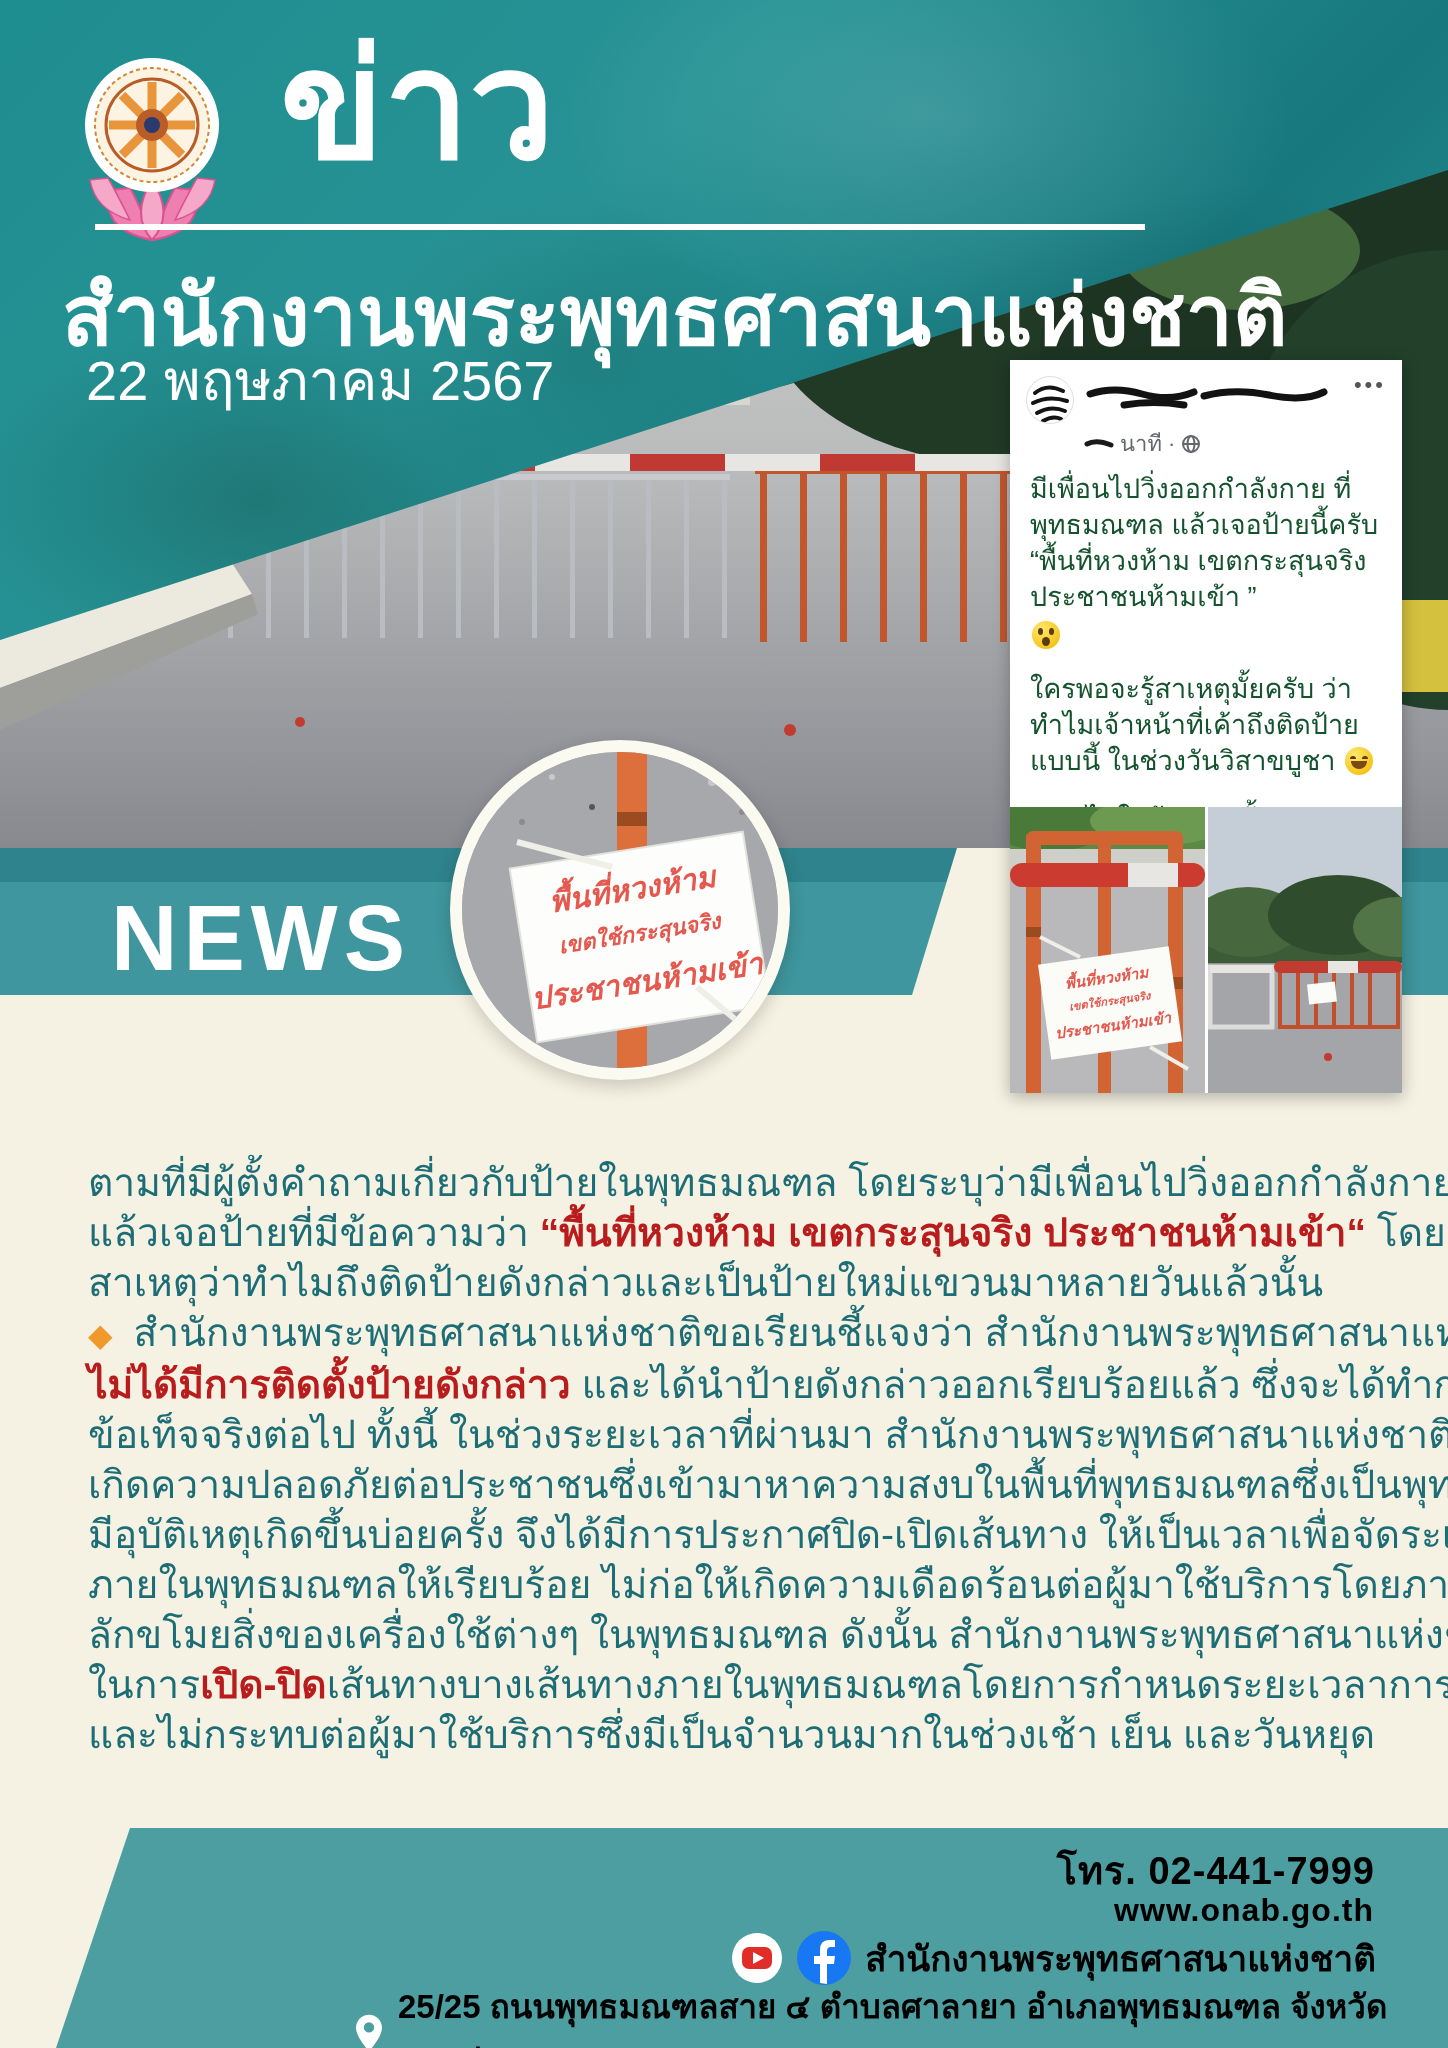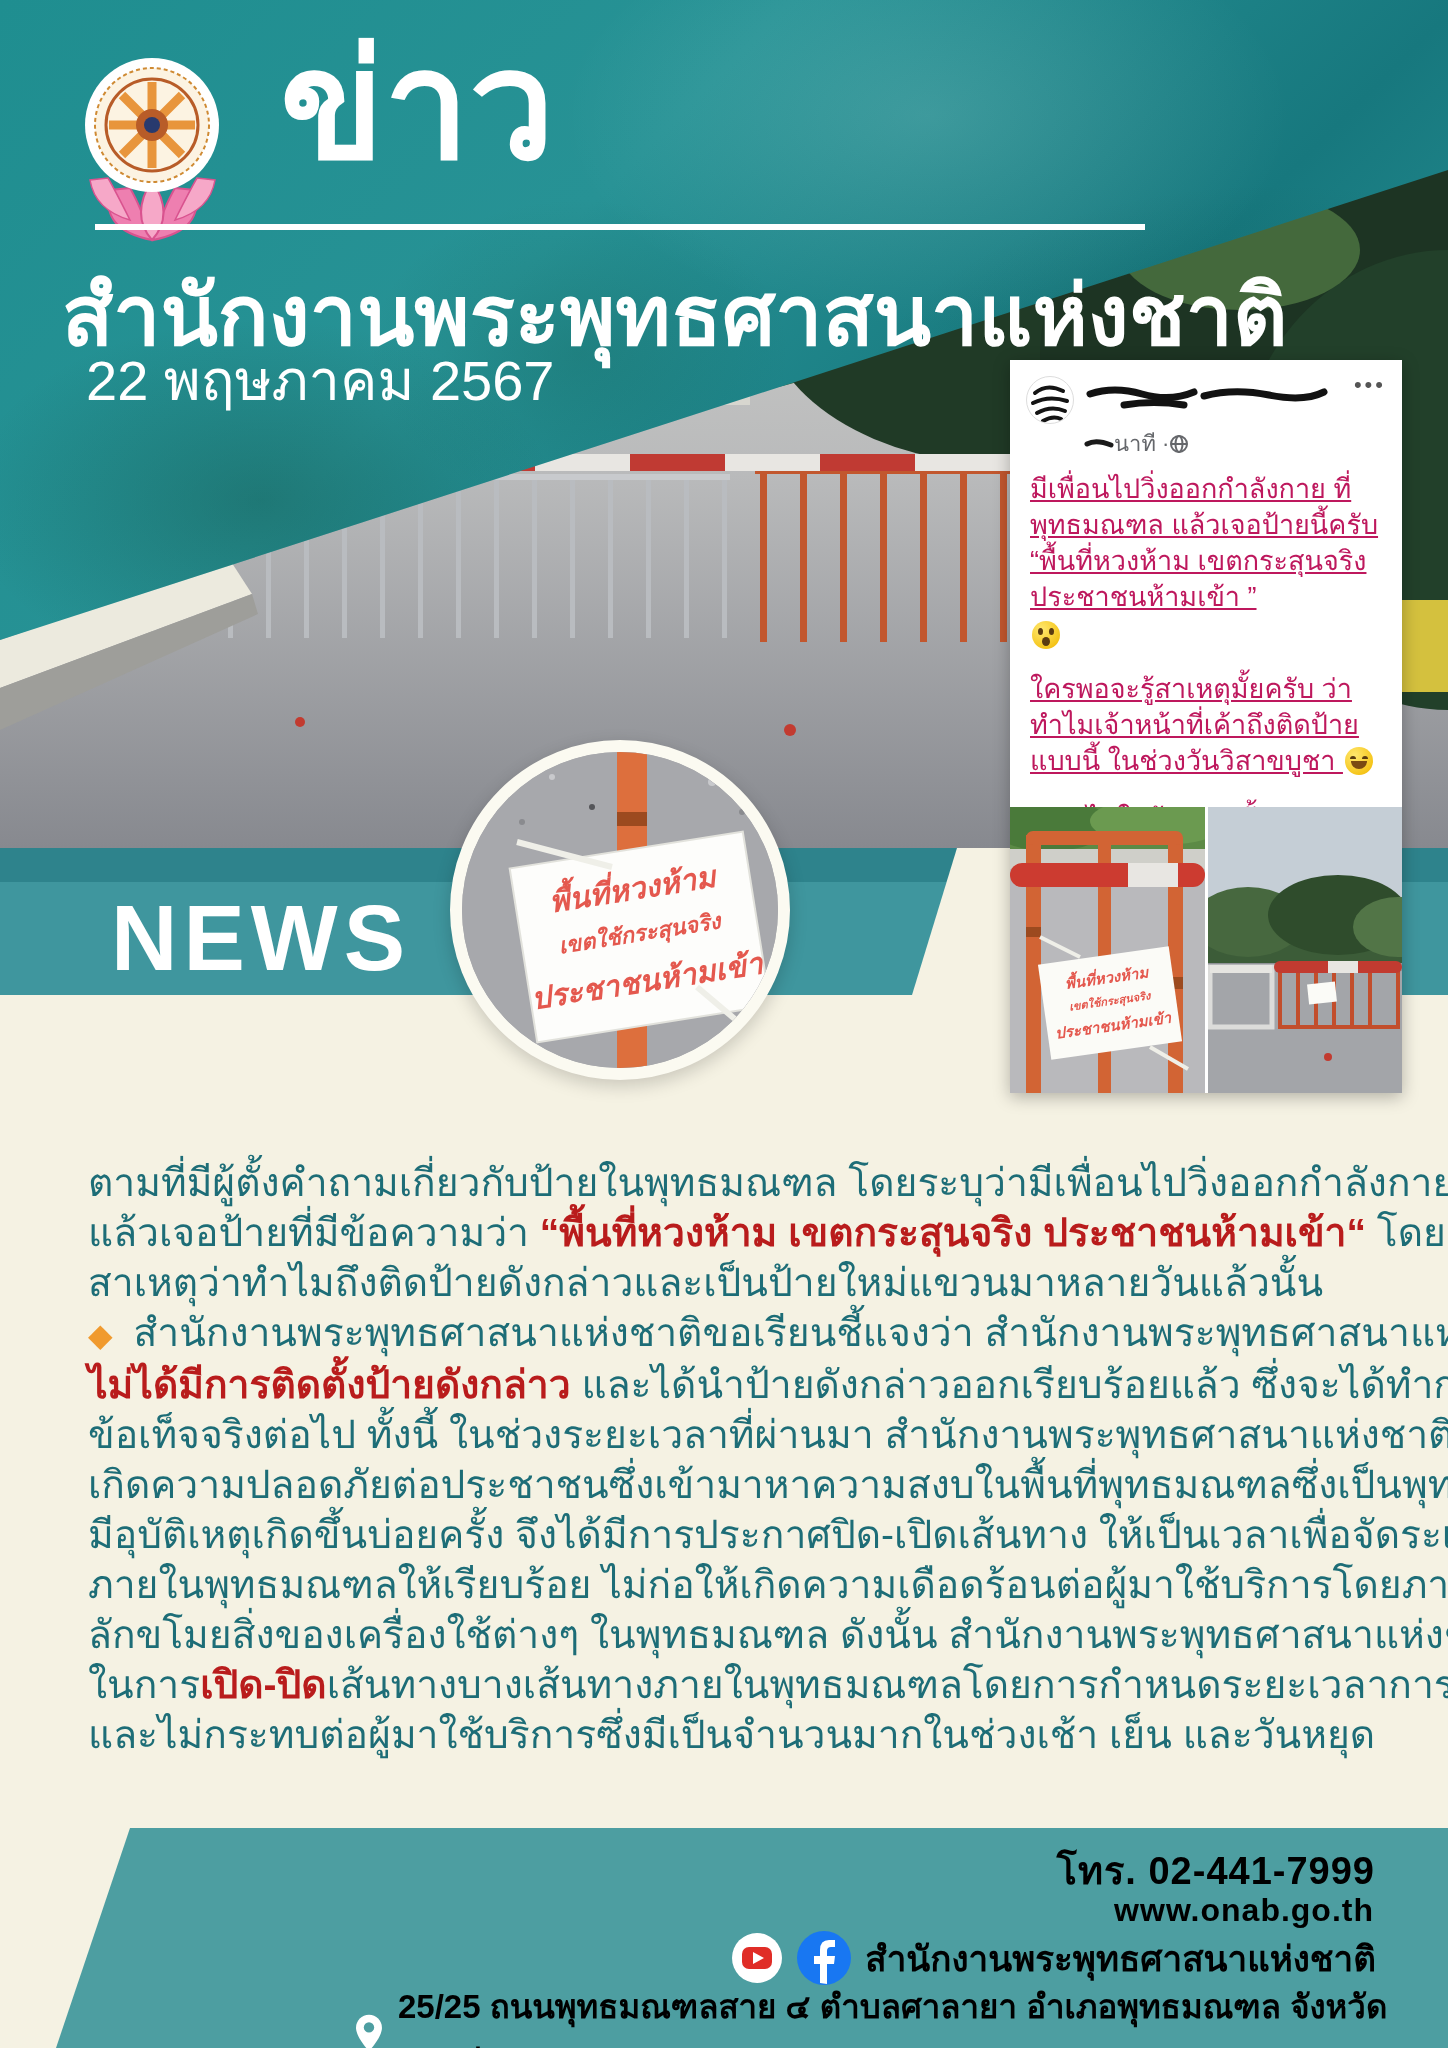"นาที ·" .fb-time { gap: 0 -> 6px }
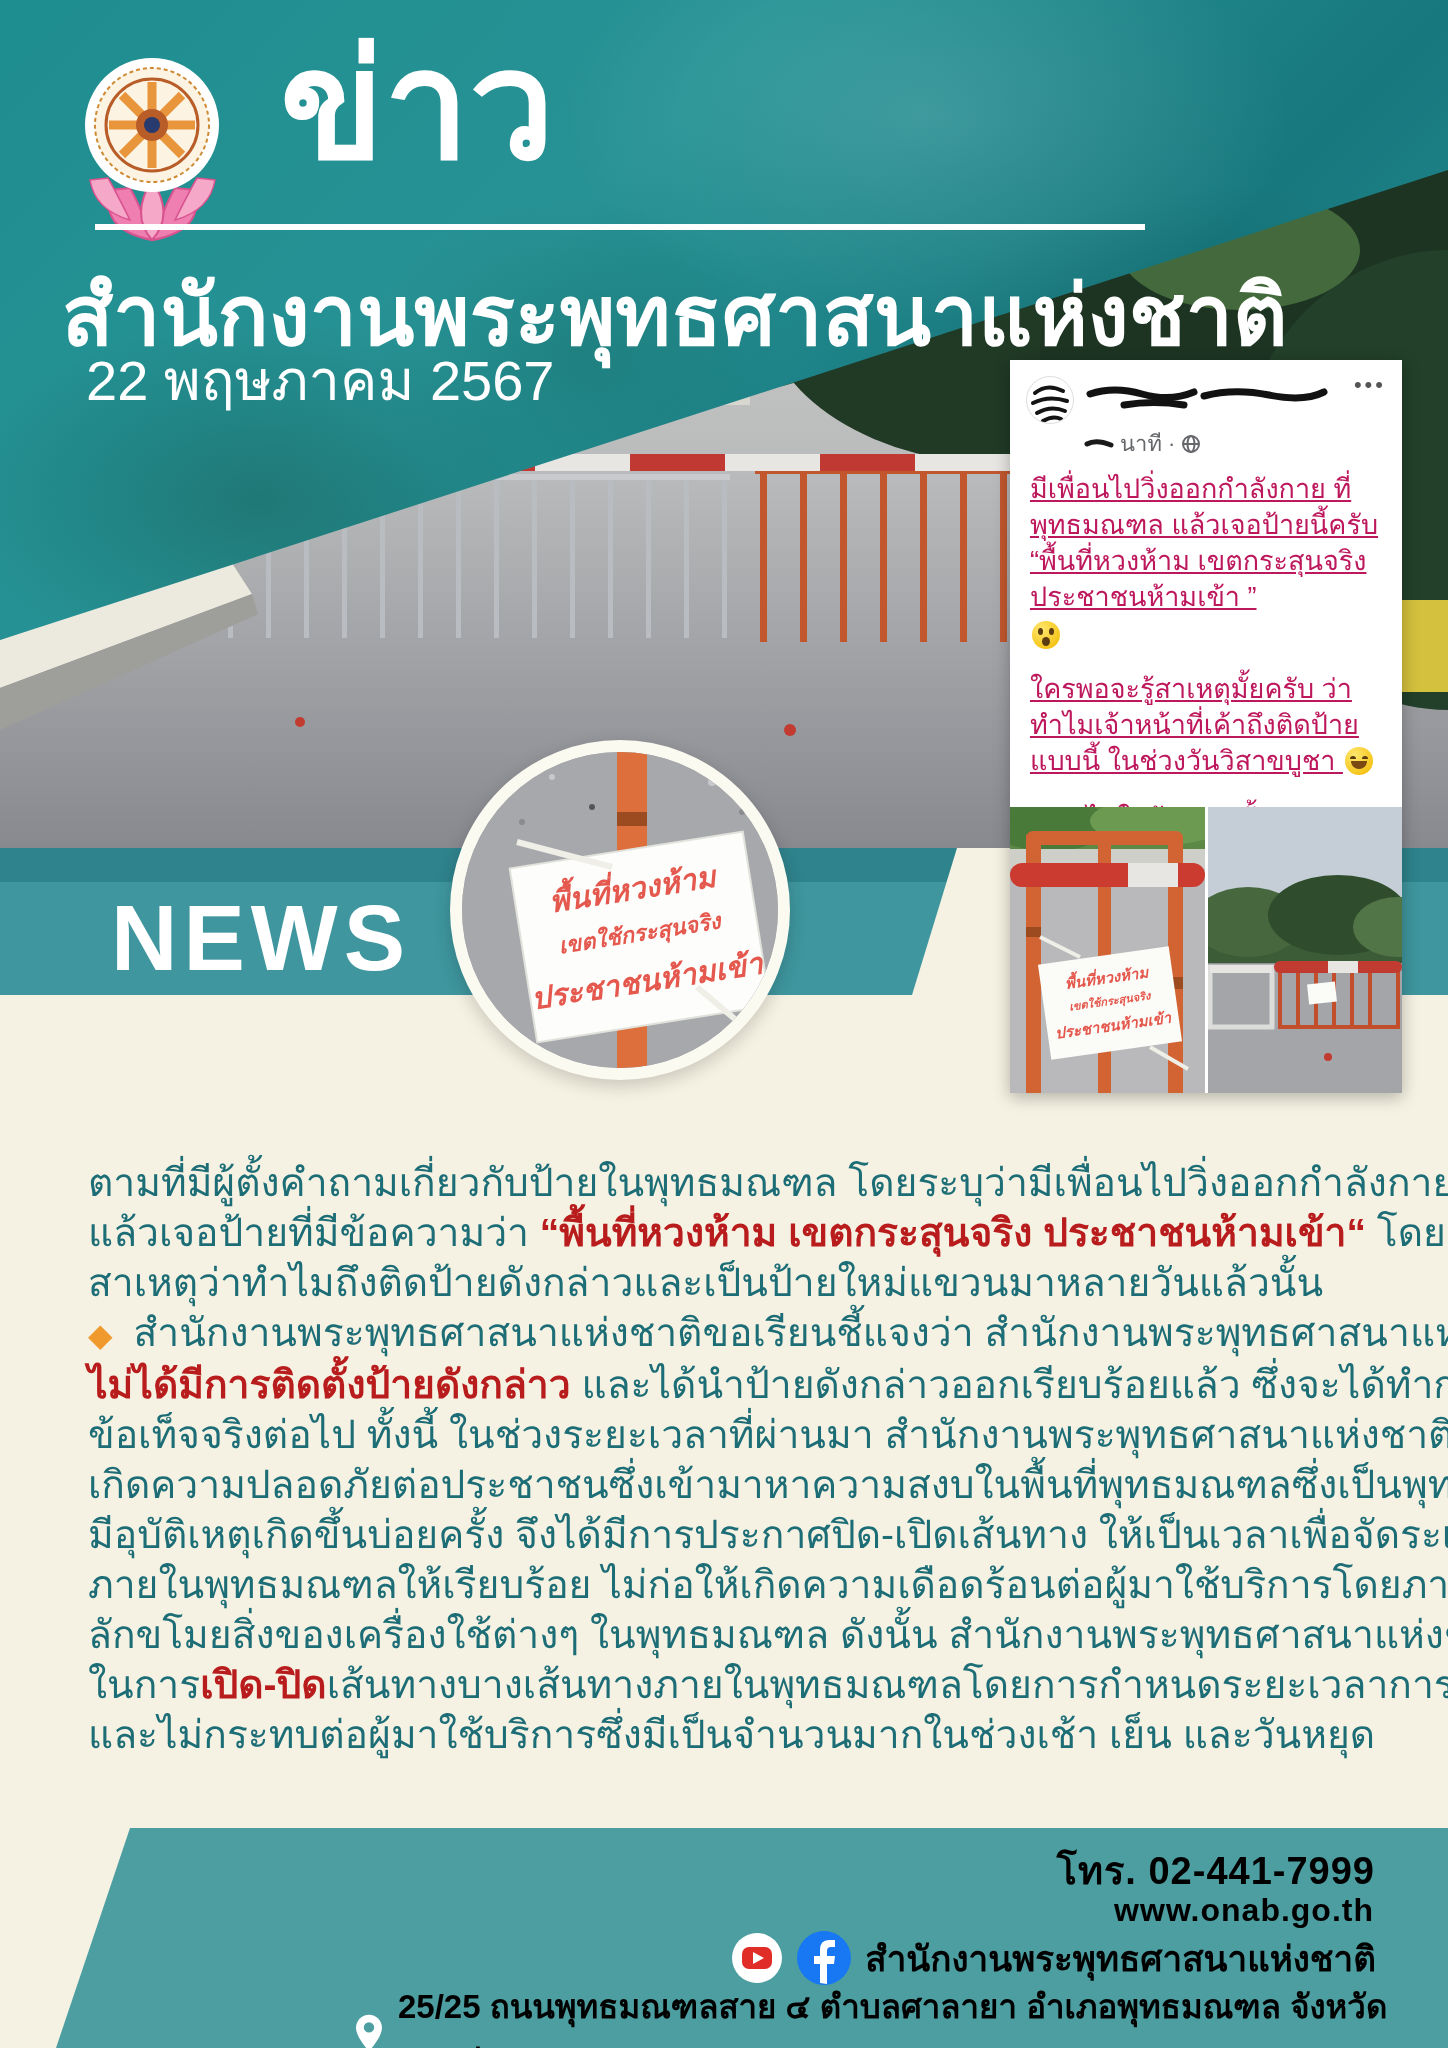"มีเพื่อนไปวิ่งออกกำลังกาย ที่พุทธมณฑล" .fb-text { color: #be185d -> #14532d; text-decoration: underline -> none }
